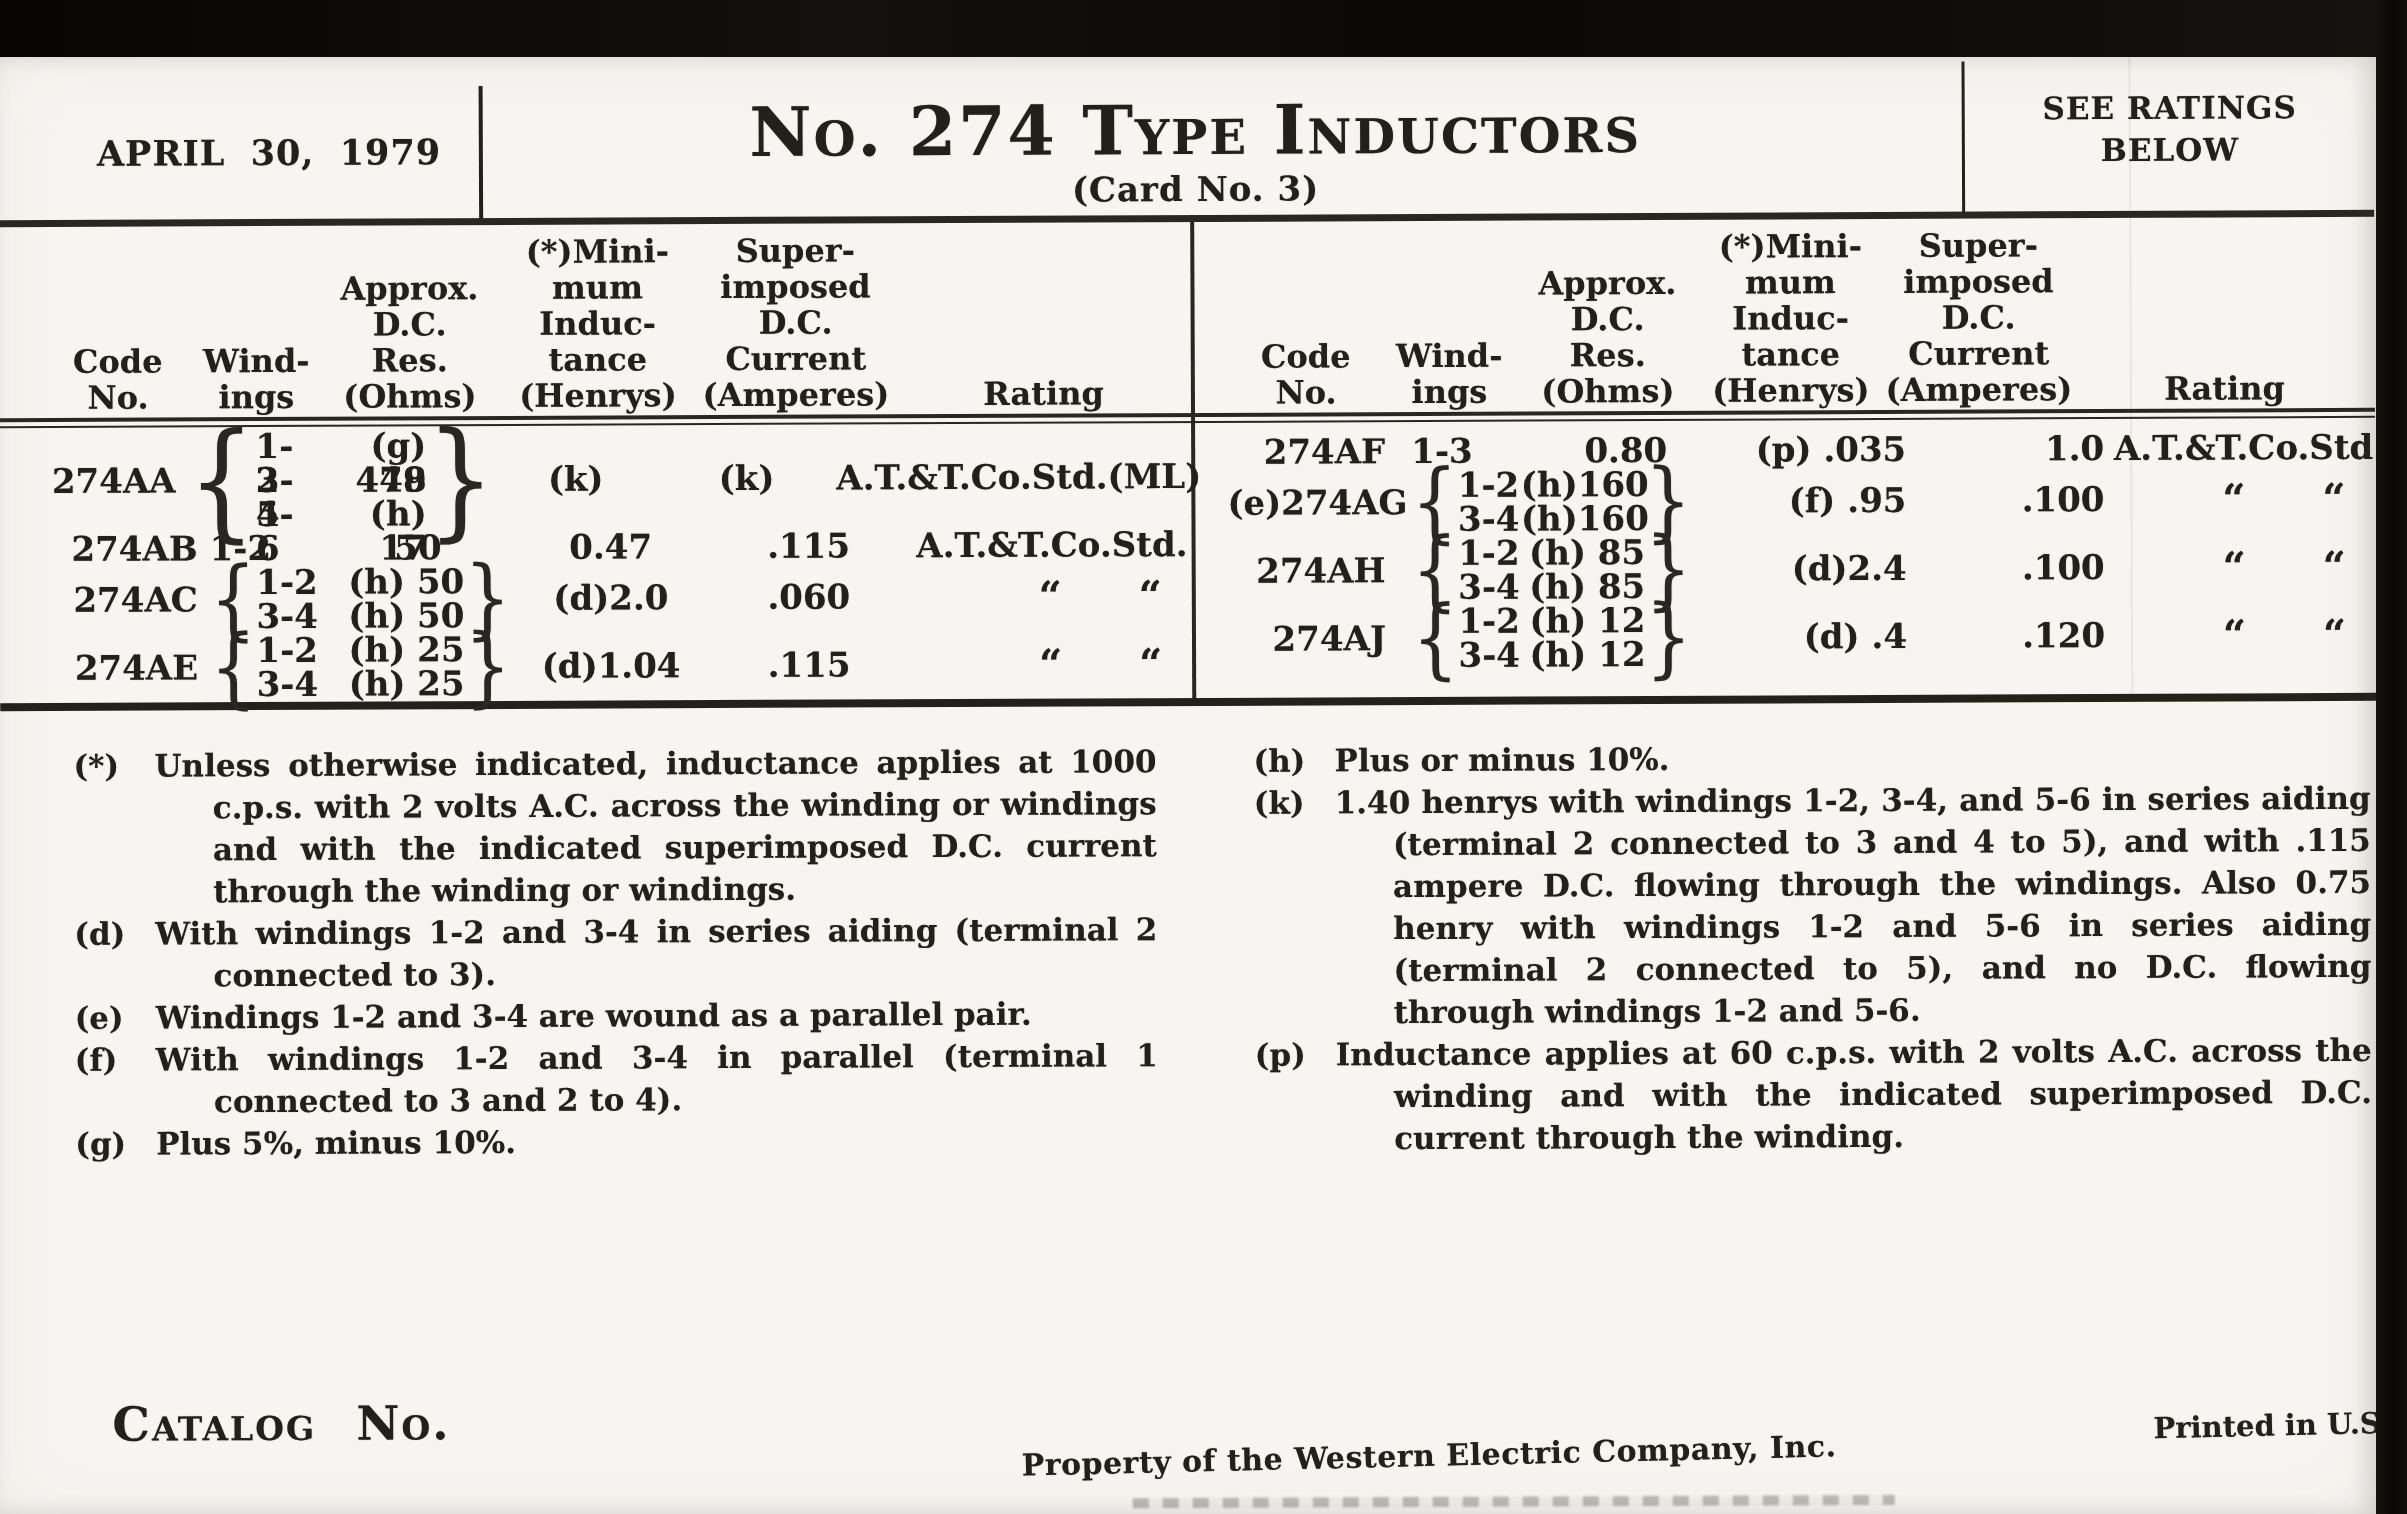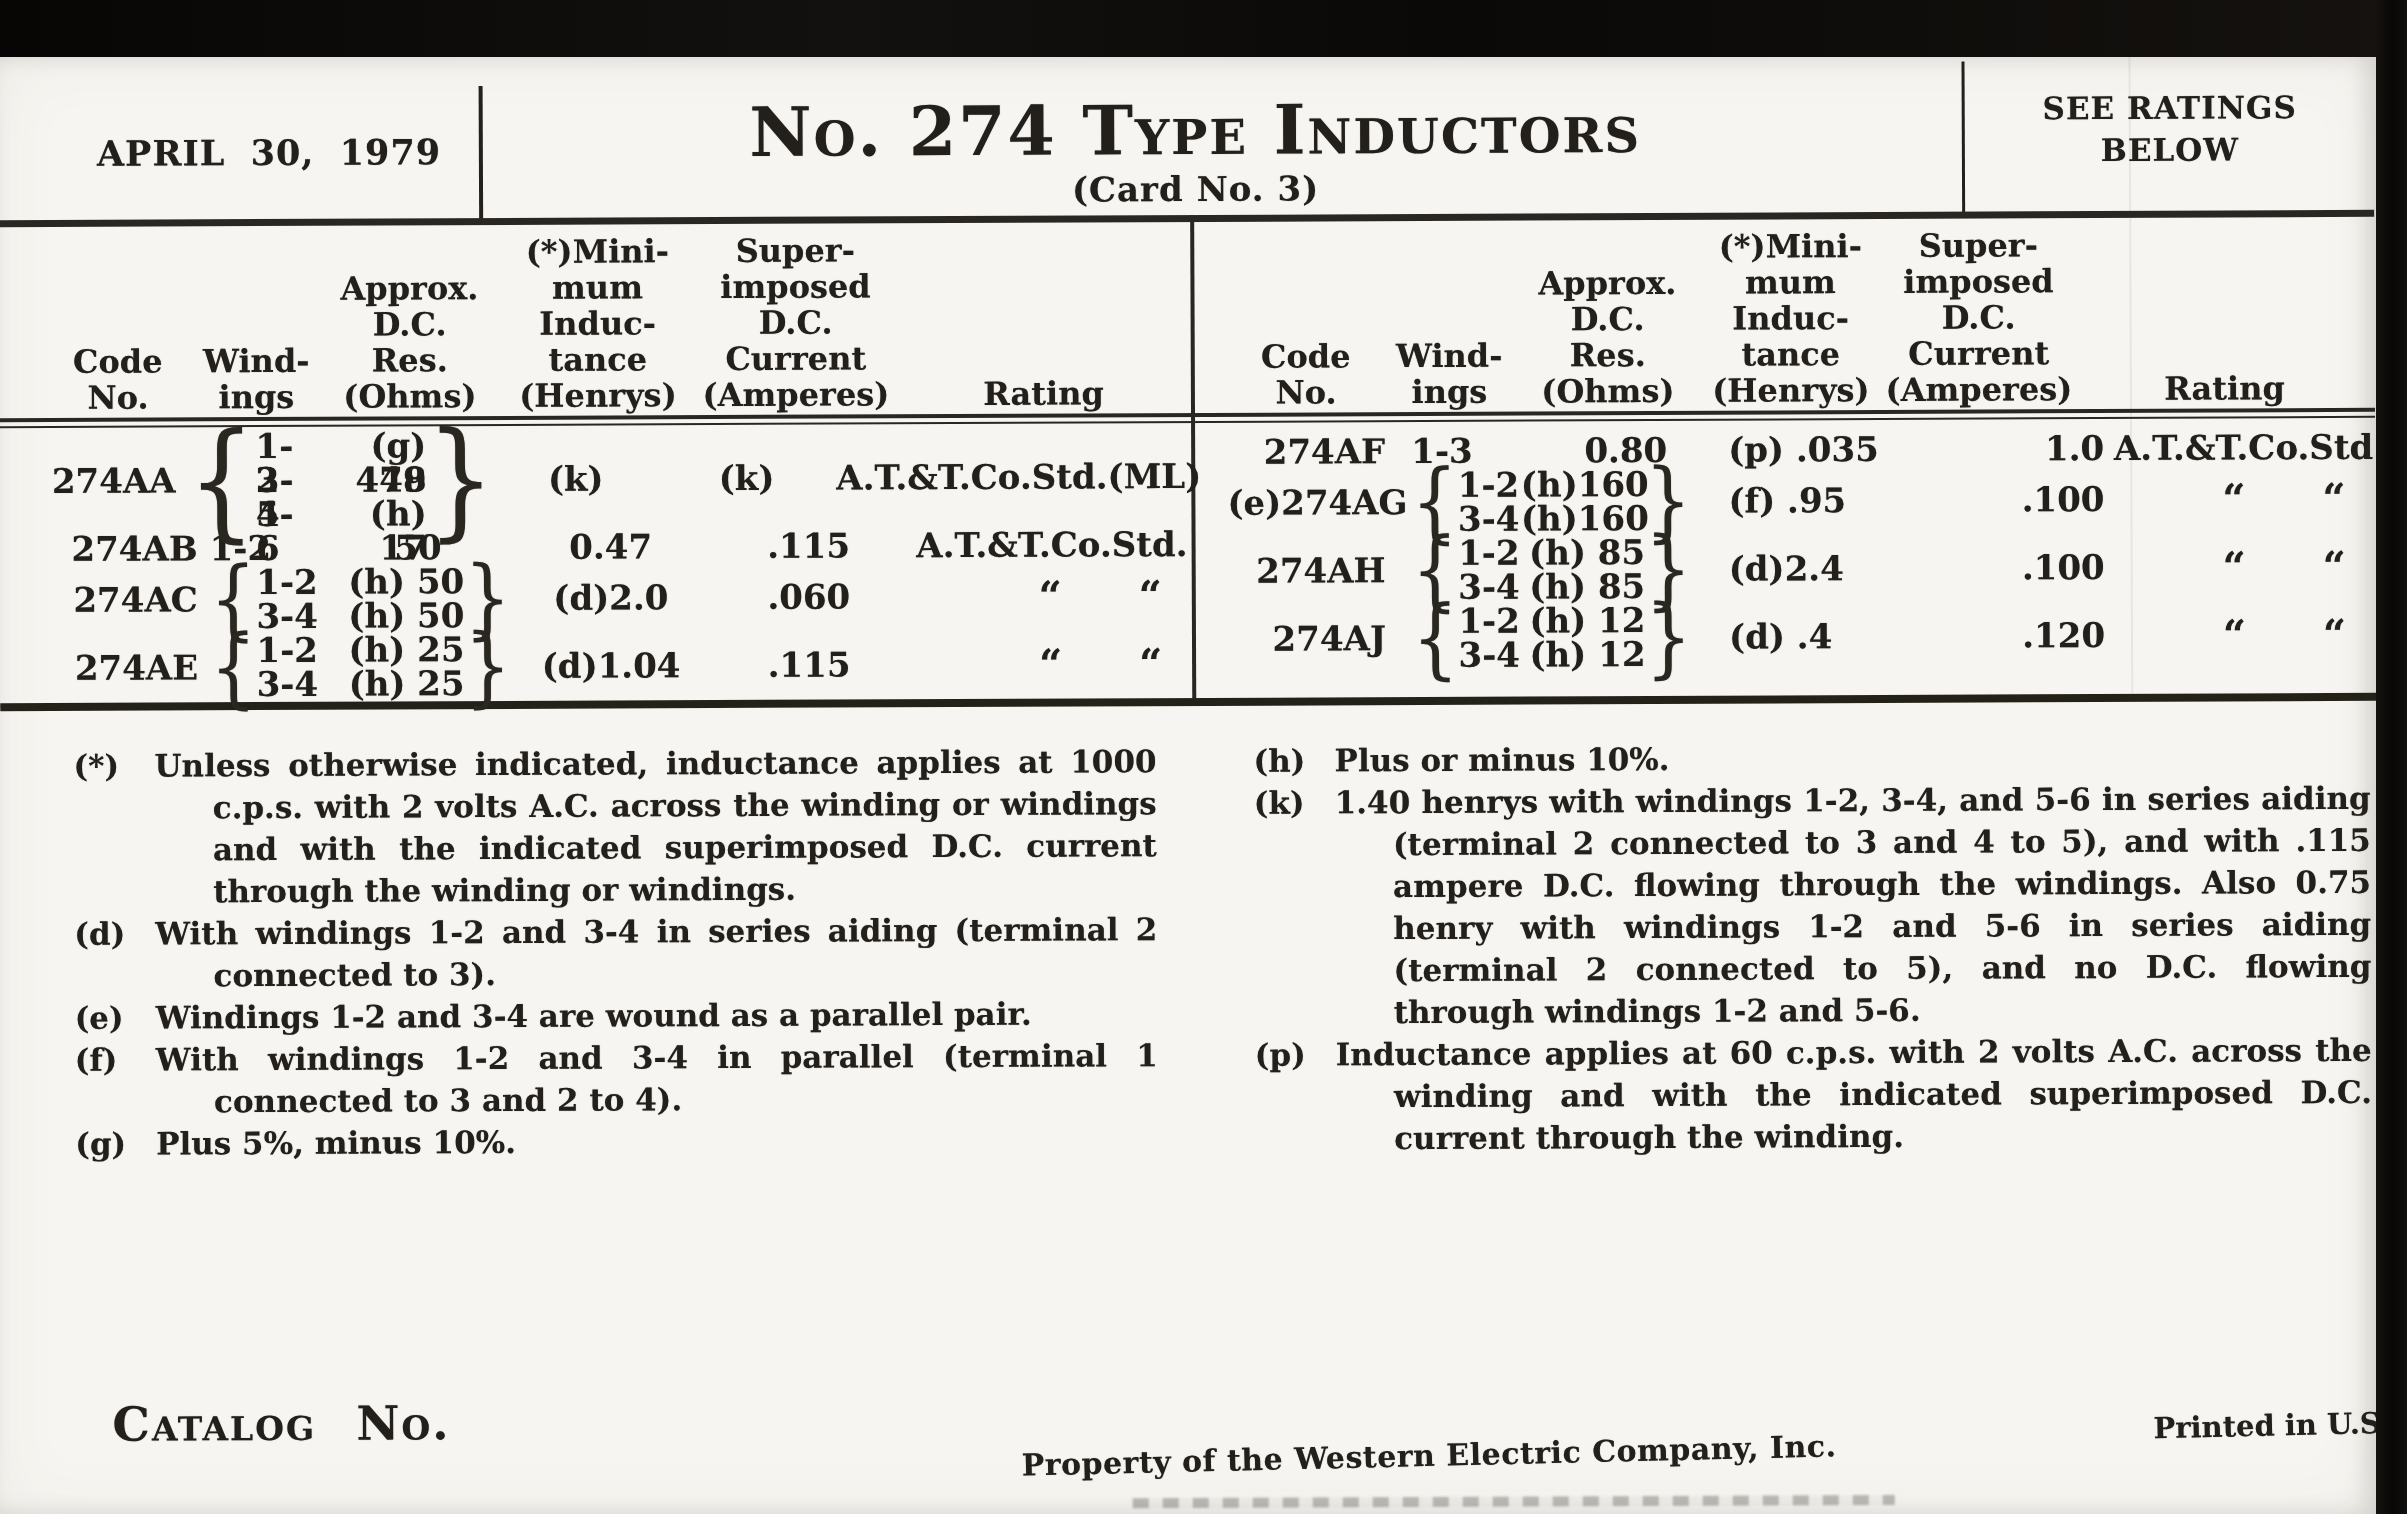"(p) .035" .tbl-r .c-ind { text-align: left -> right }
